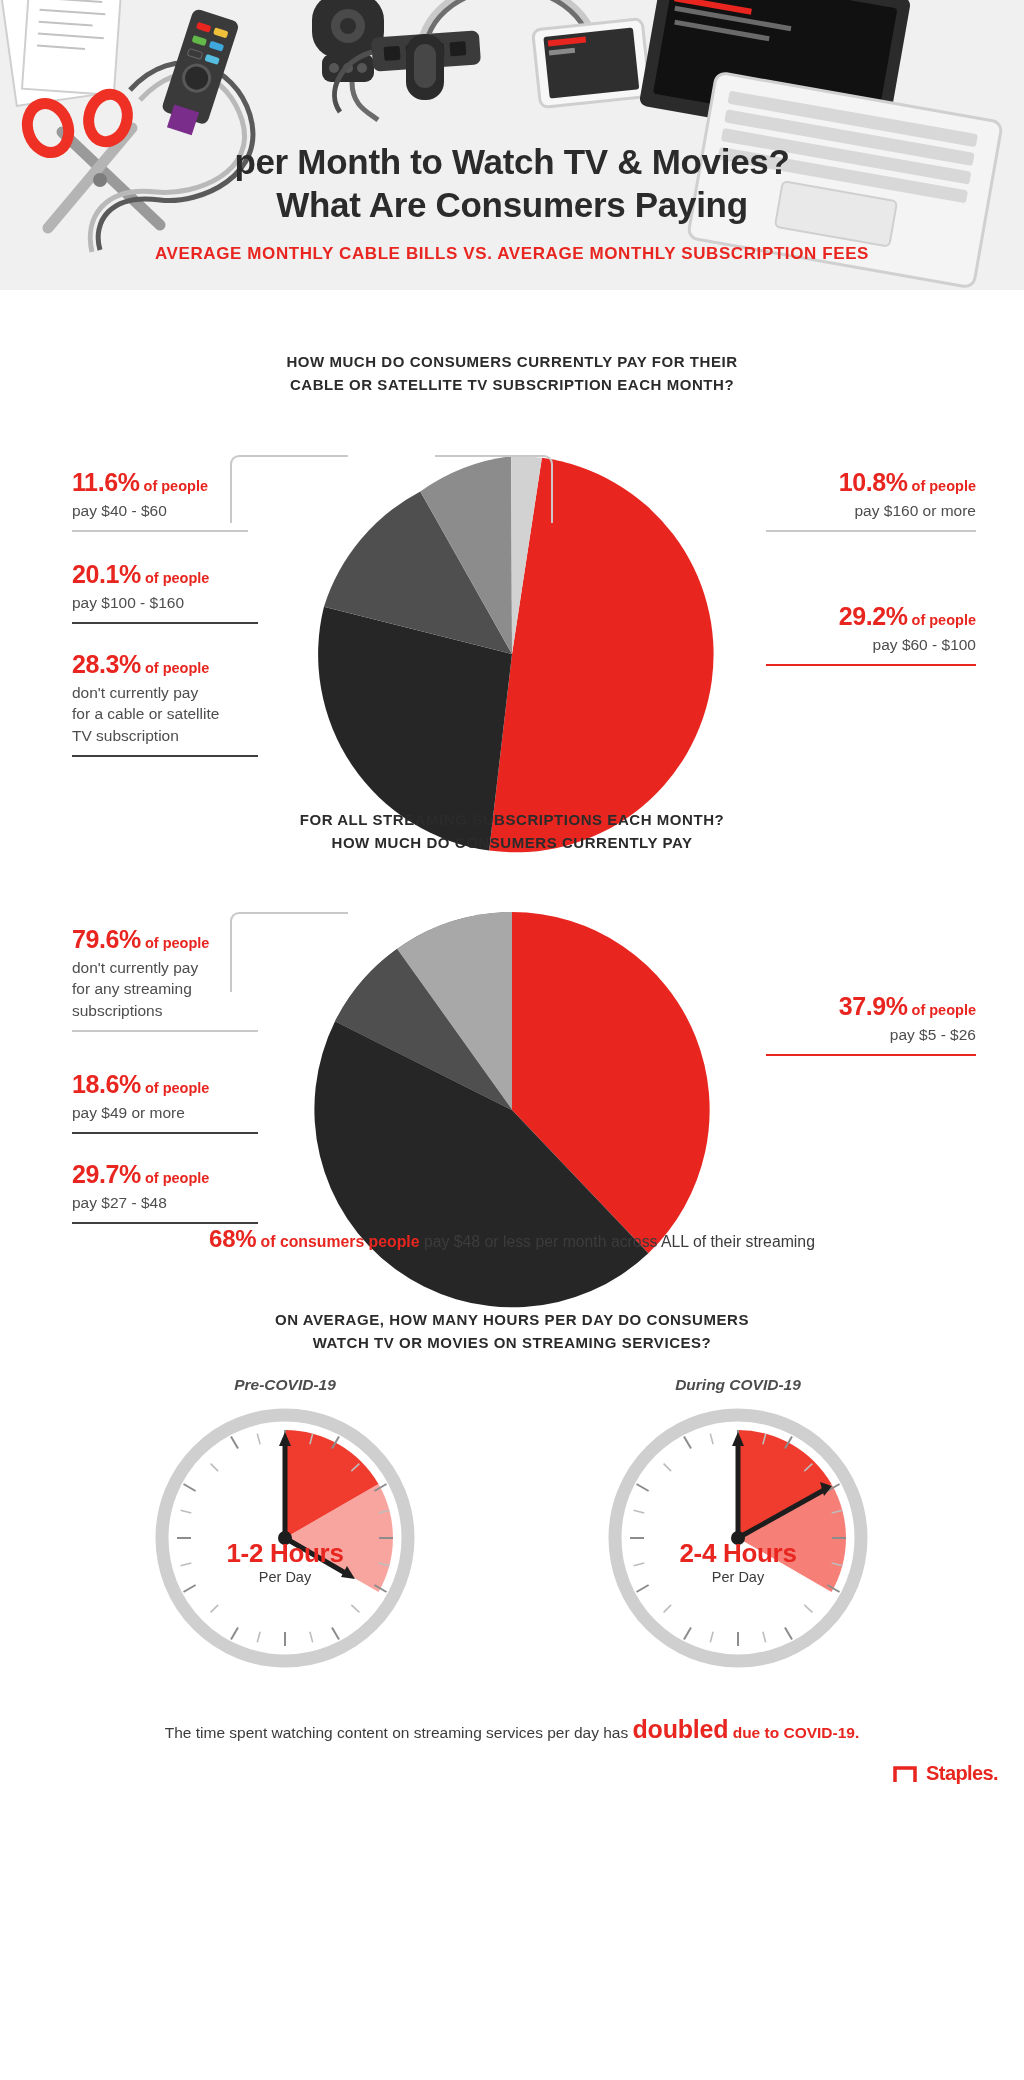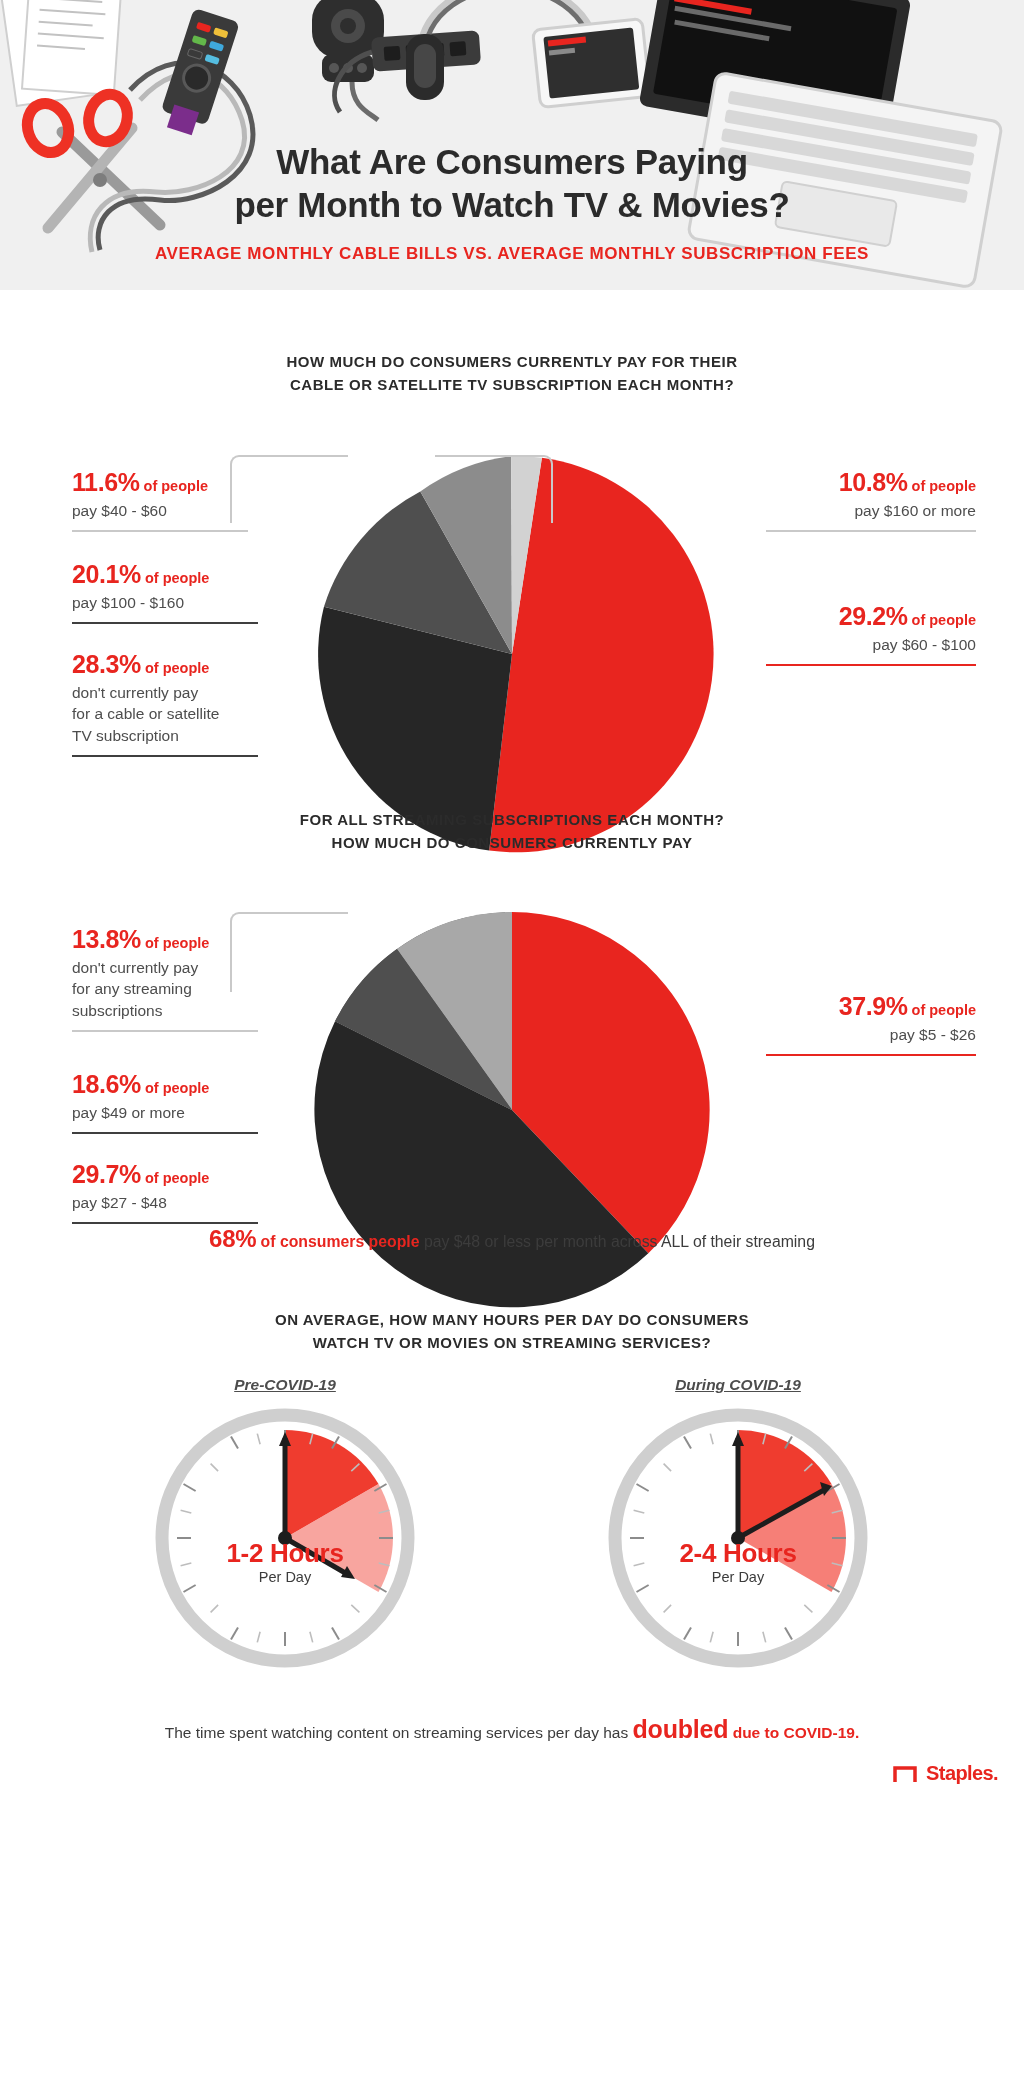"What Are Consumers Paying" div { order: before "per Month to Watch TV" -> after "per Month to Watch TV" }
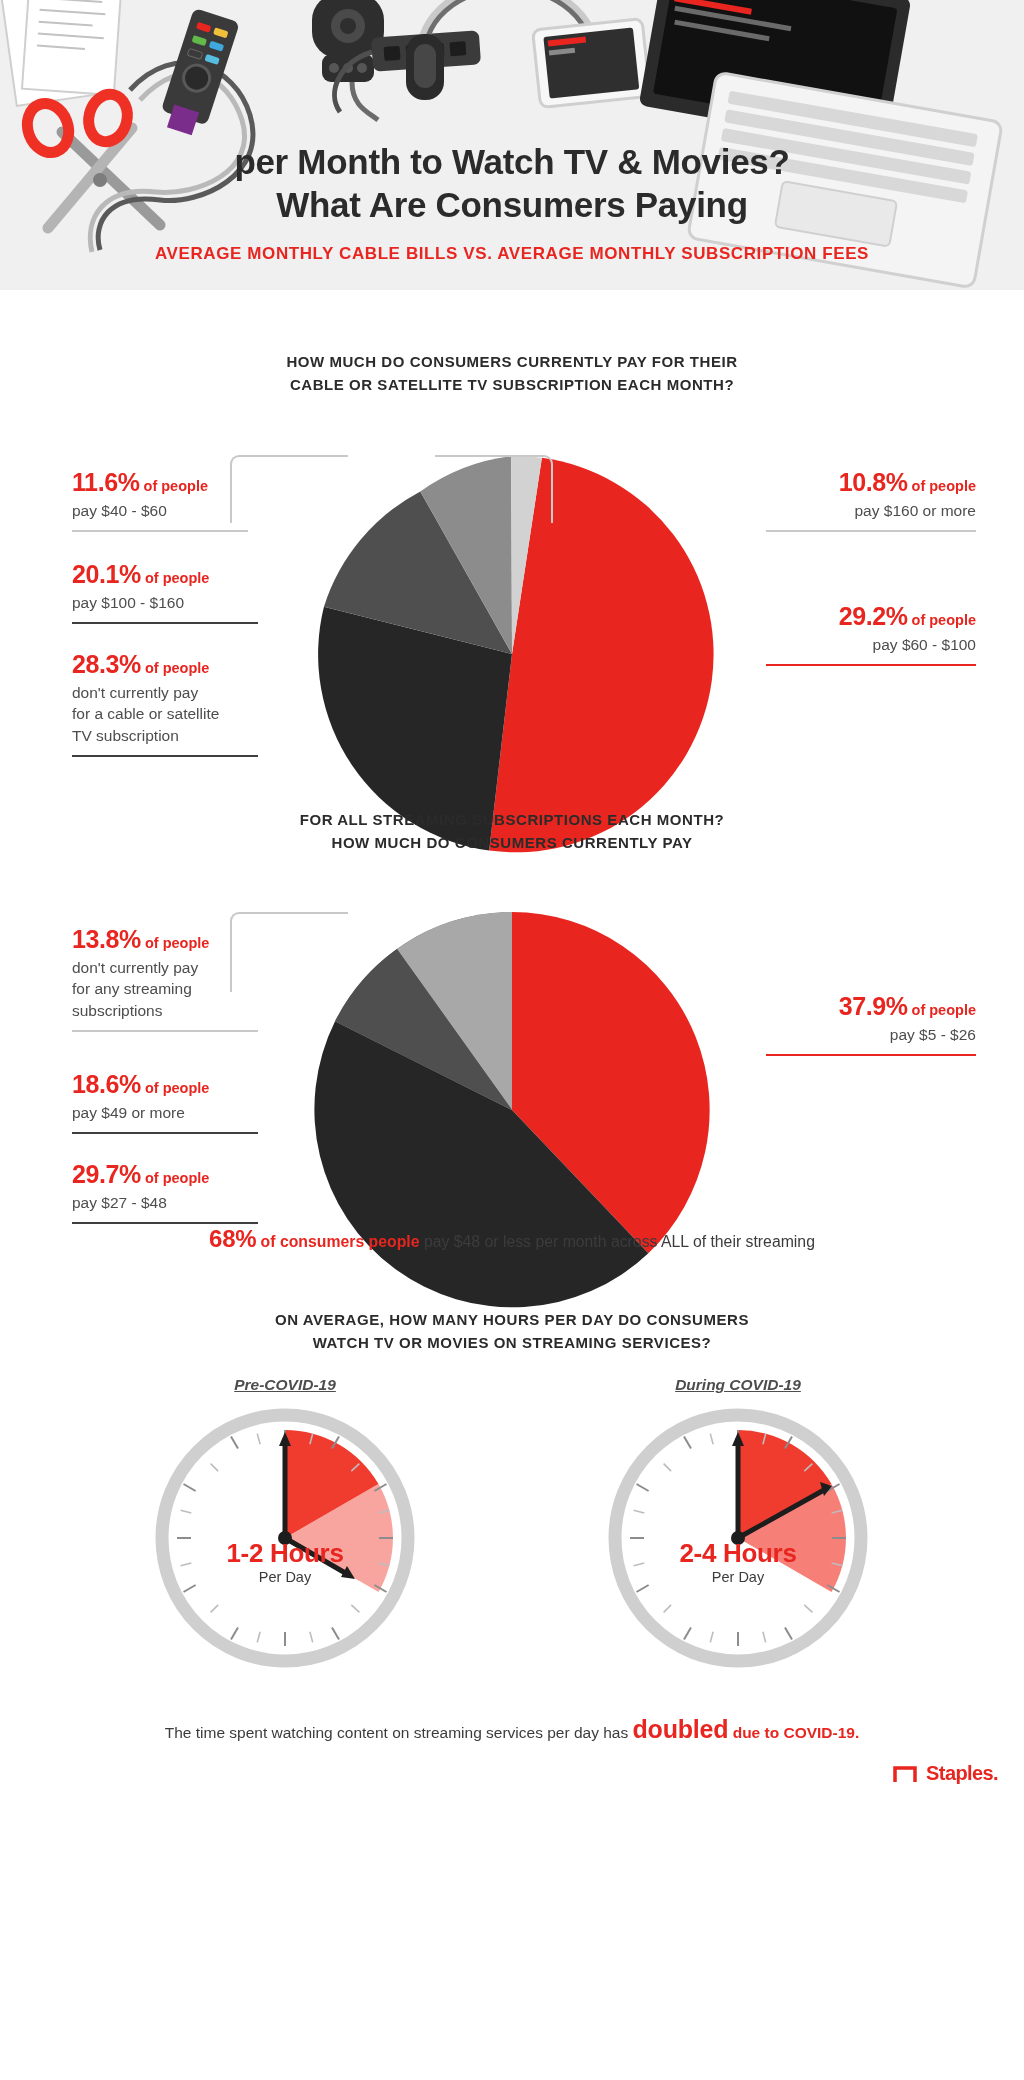"13.8%" span { text: 13.8% -> 79.6% }
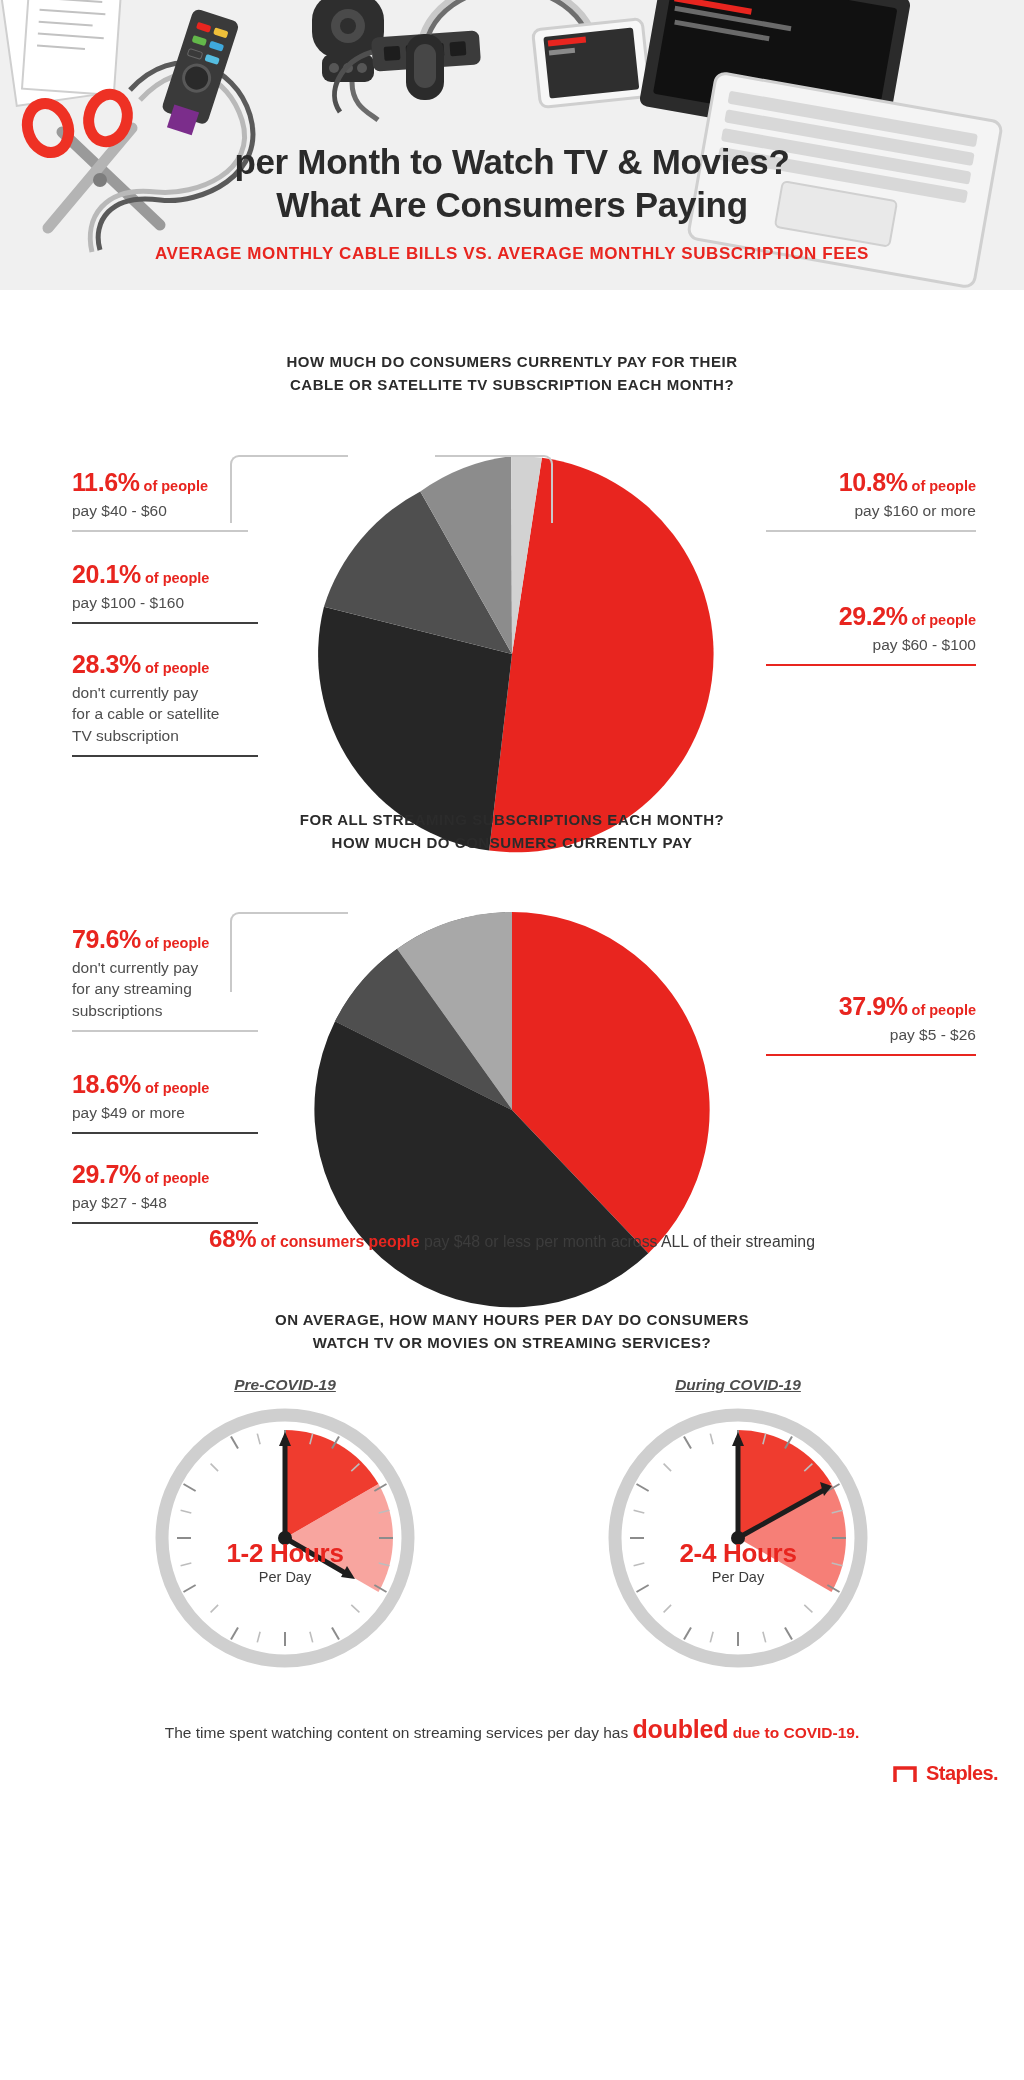"Pre-COVID-19" .clock-label { text-decoration: underline -> none }
